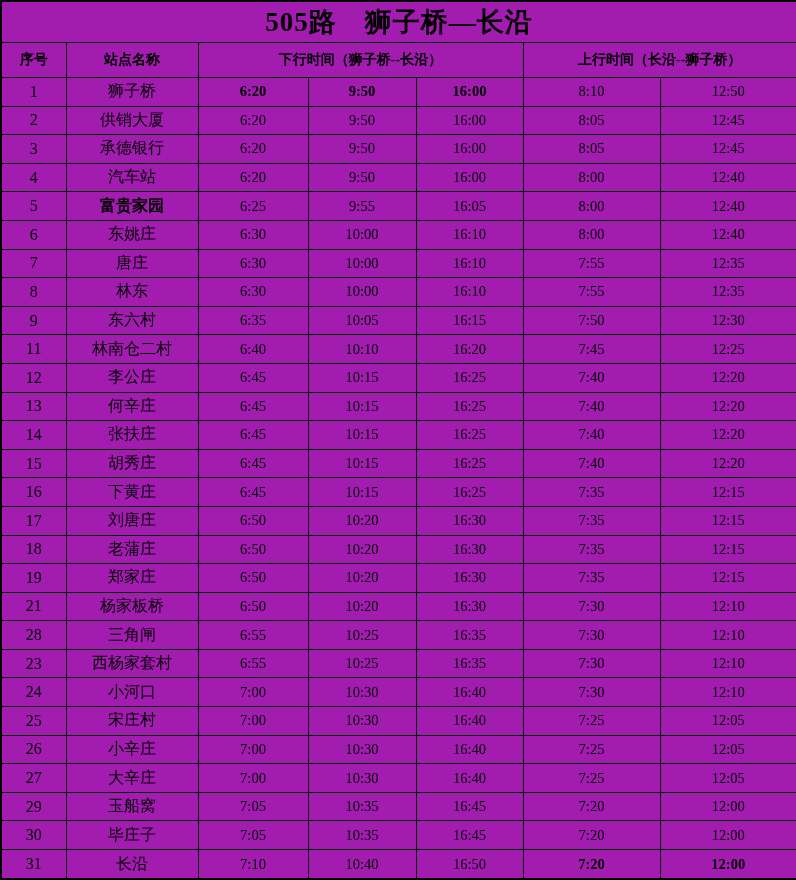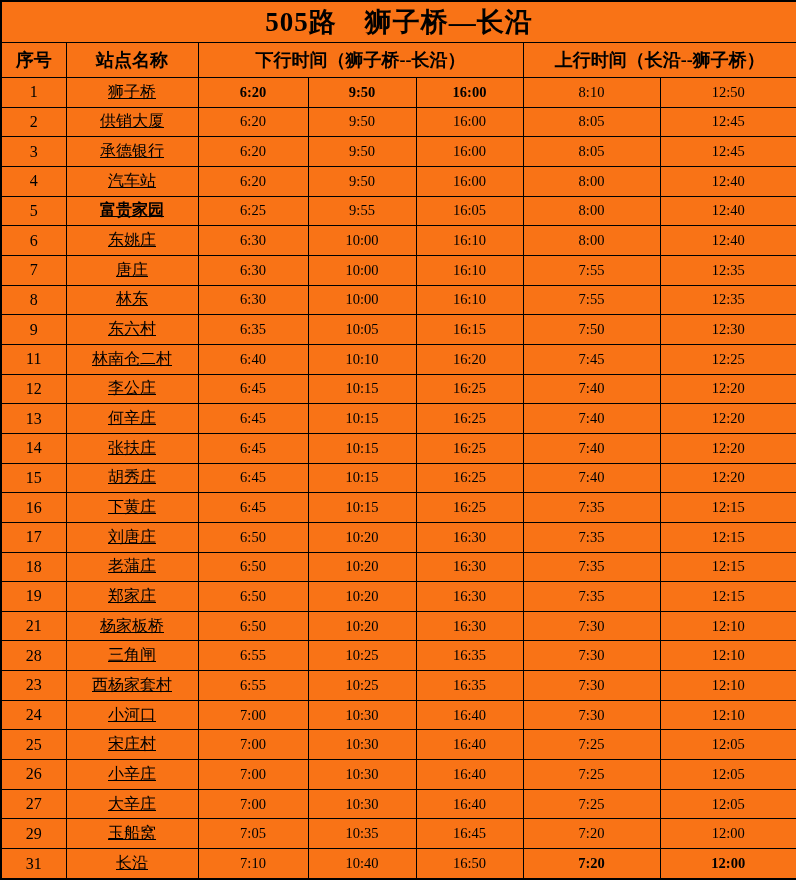"505路 狮子桥—长沿" .sheet { background: #f97316 -> #a21caf }
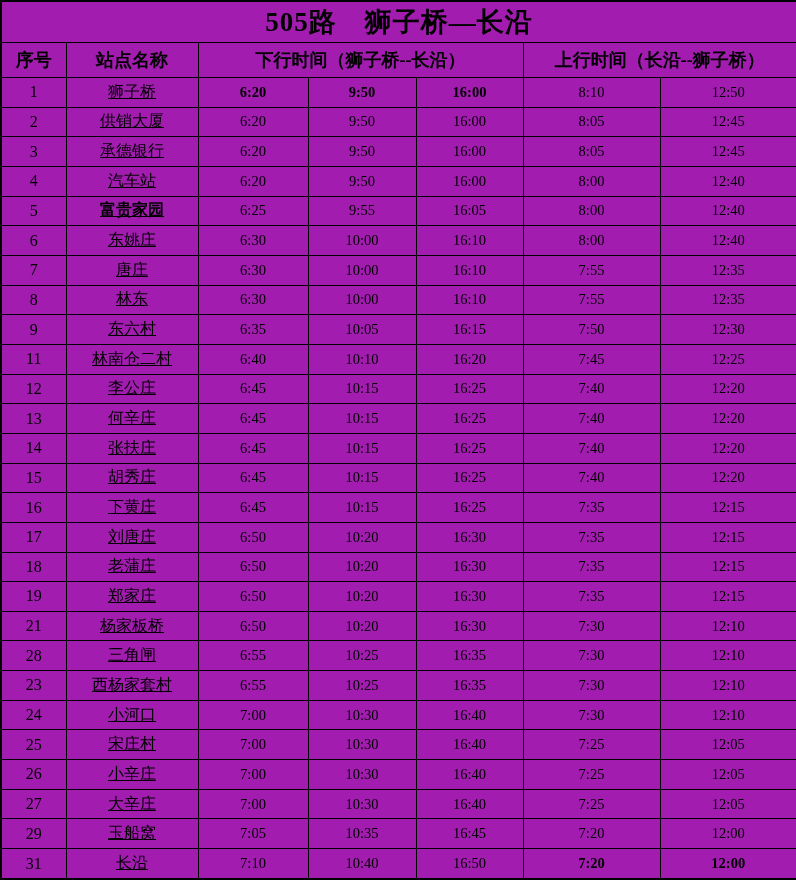"序号" tr.header-row th { font-size: 18px -> 14px }
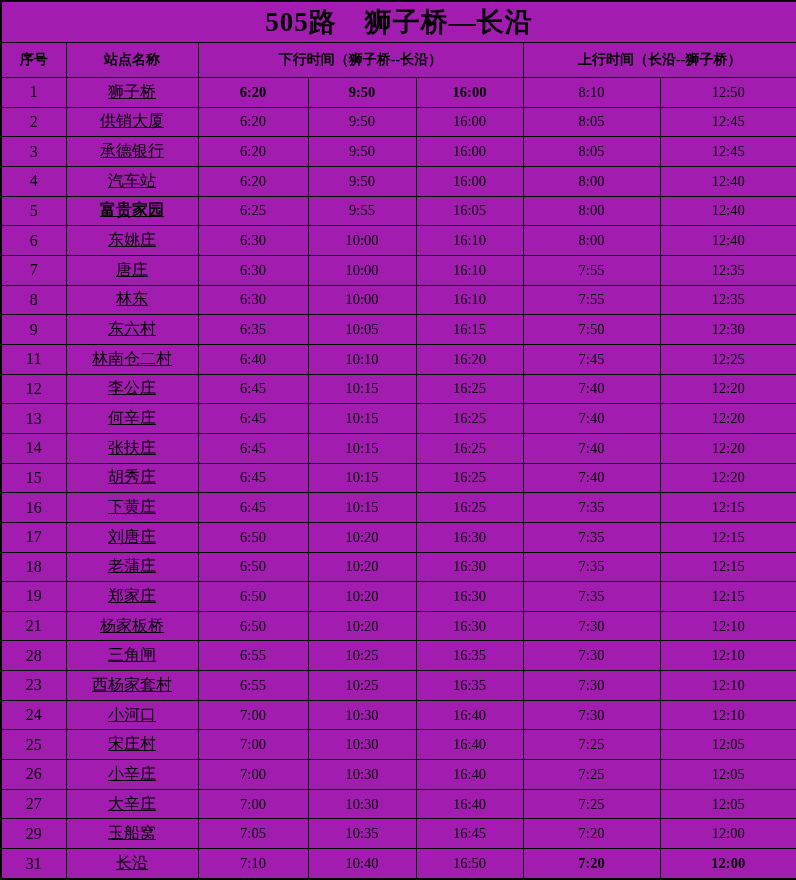"狮子桥" td.station { text-decoration: underline -> none }
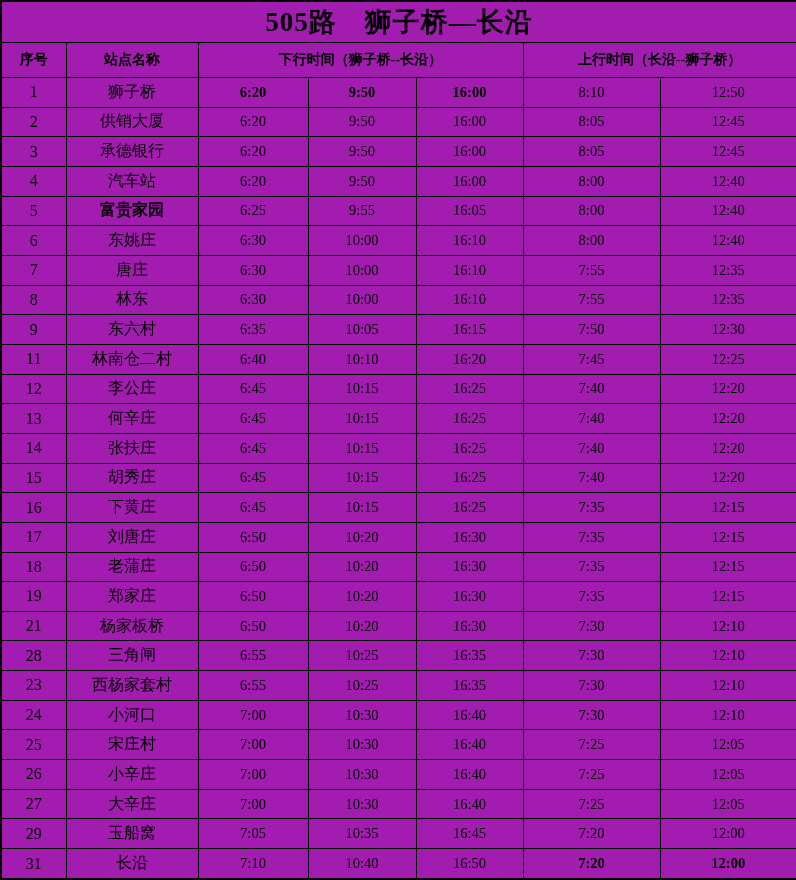"30" tr { html: none -> <tr> <td>30</td> <td>毕庄子</td> <td>7:05</td> <td>10:35</td> <td>16:45</td> <td>7:20</td> <td>12:00</td> </tr> }
